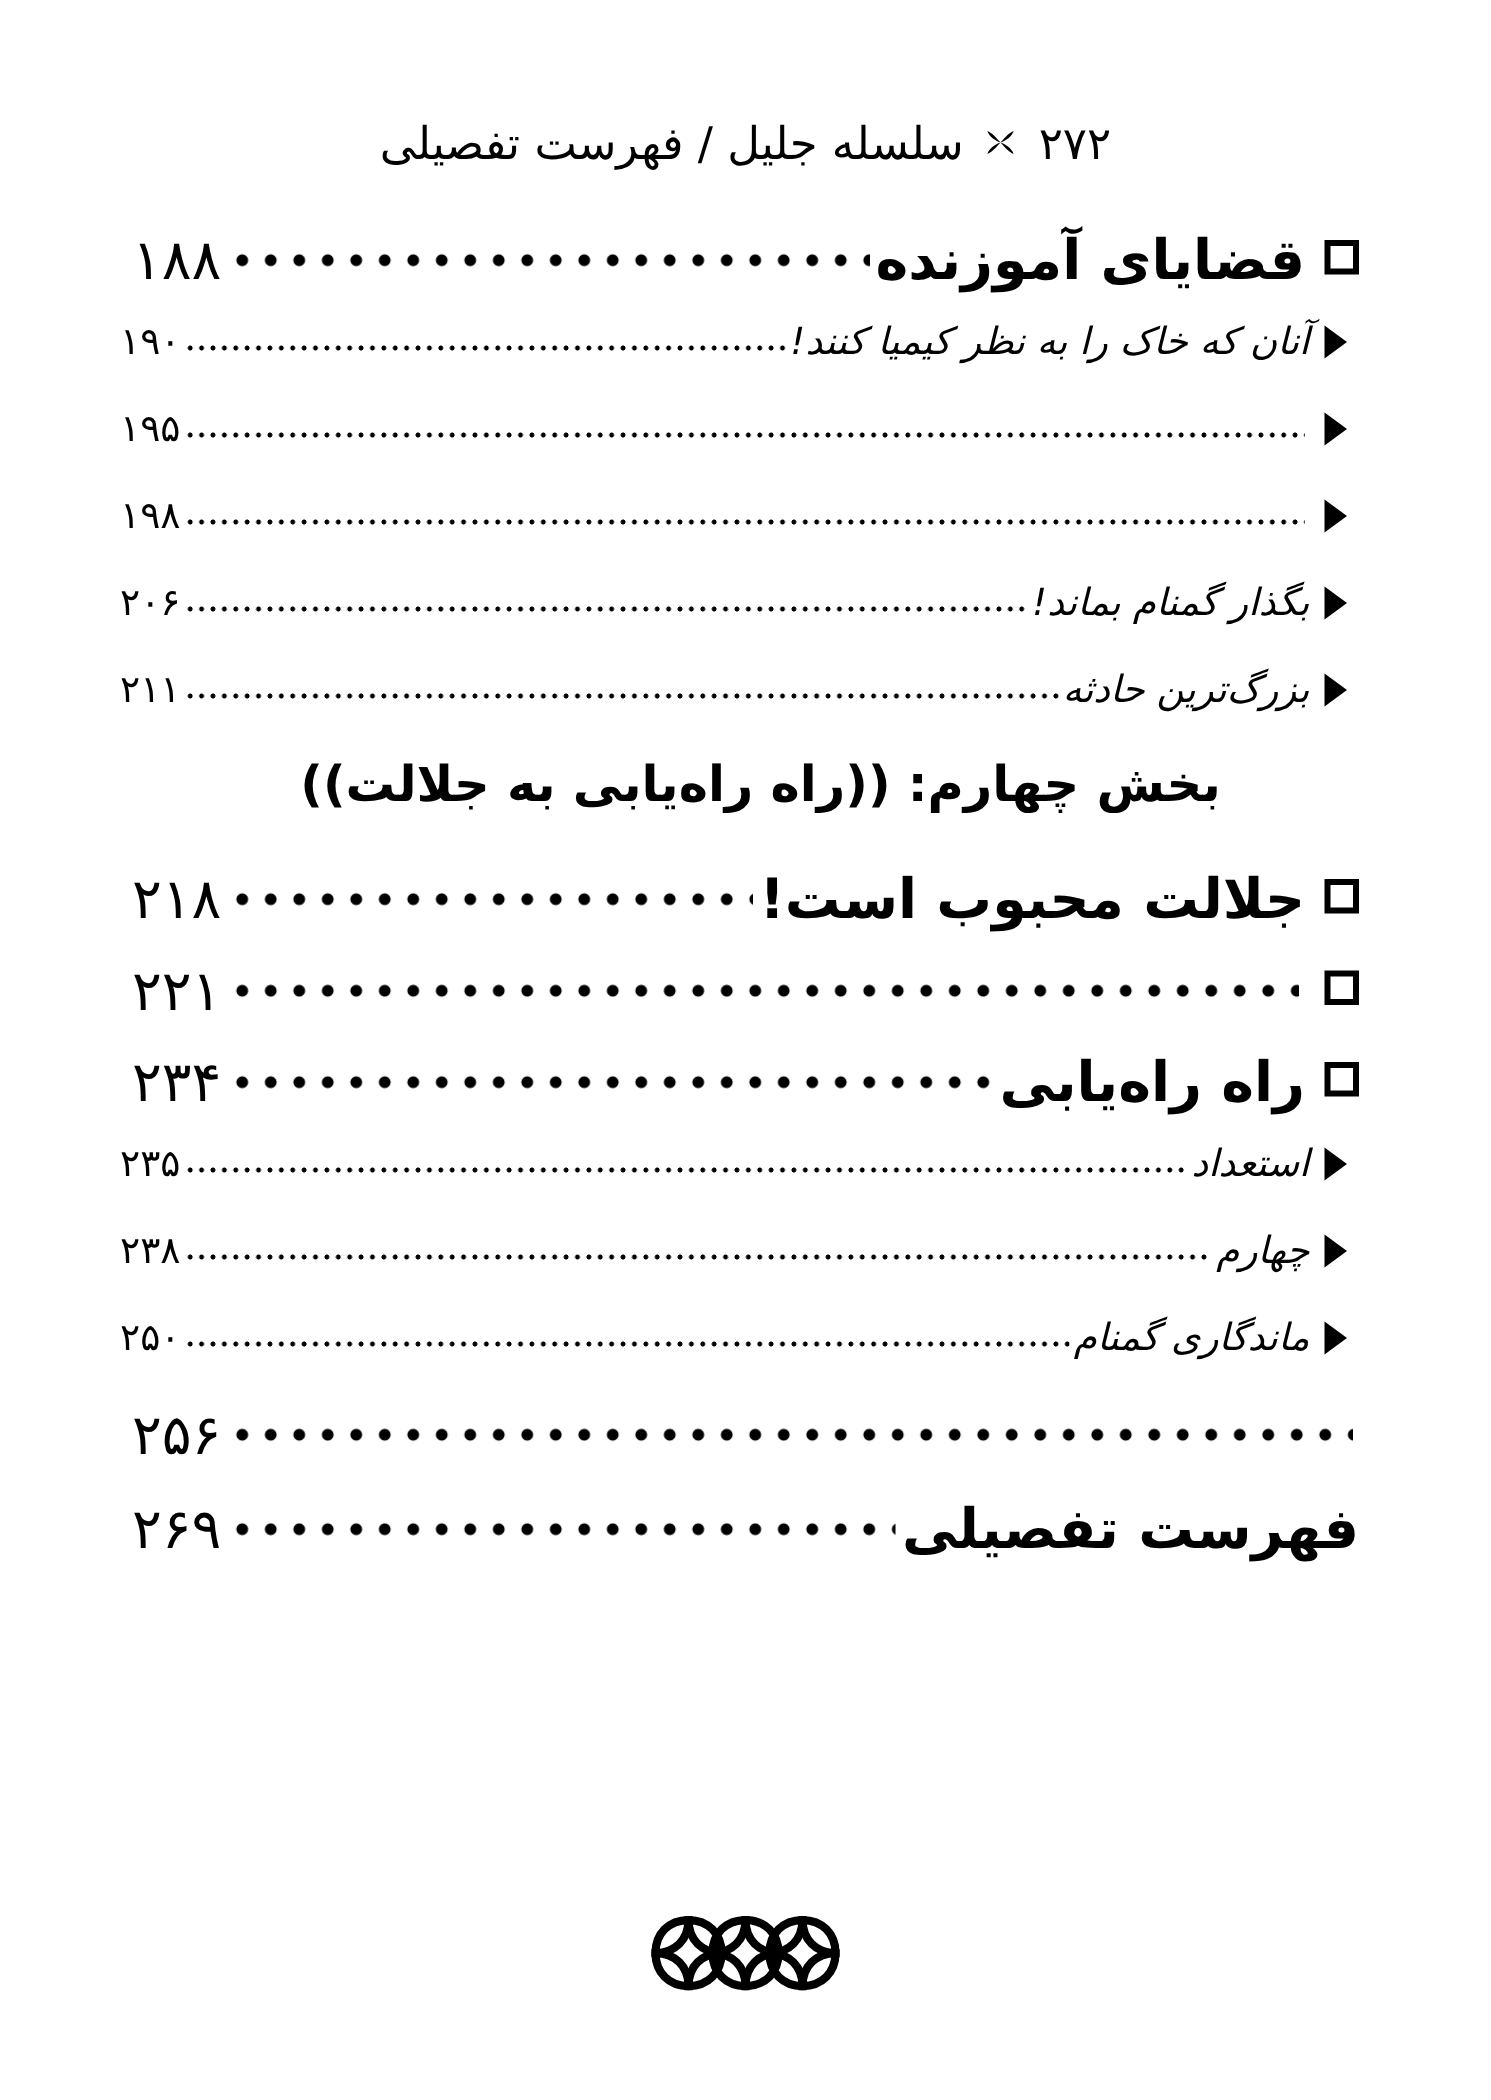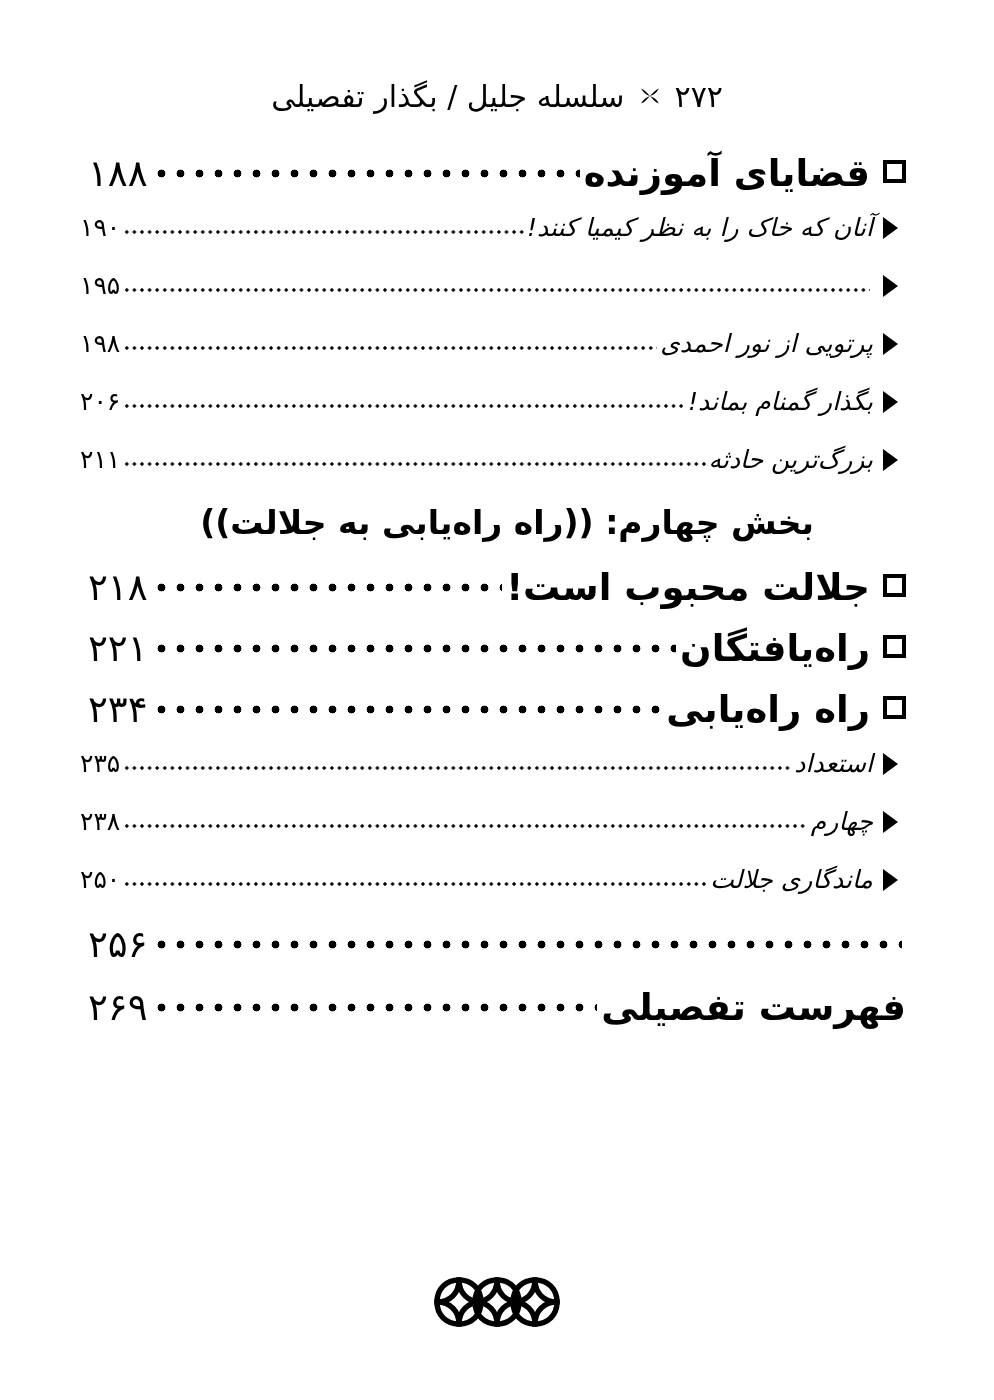"سلسله جلیل / بگذار تفصیلی" span.hdr-title { text: بگذار -> فهرست }
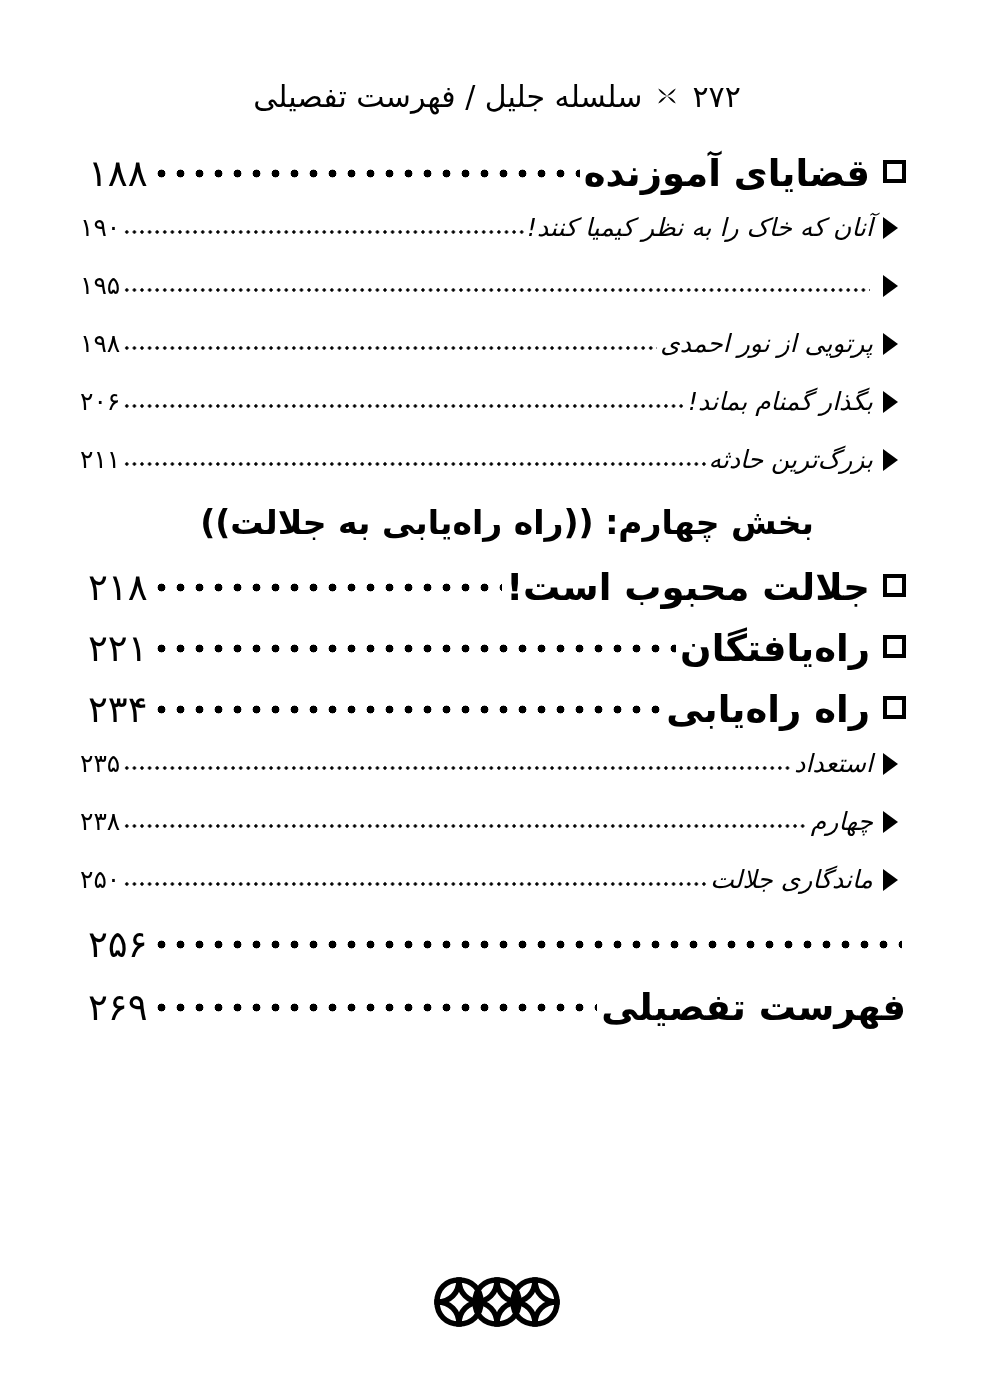"پرتویی از نور احمدی" span.label { html: <span>پرتویی از نور احمدی</span> -> none }
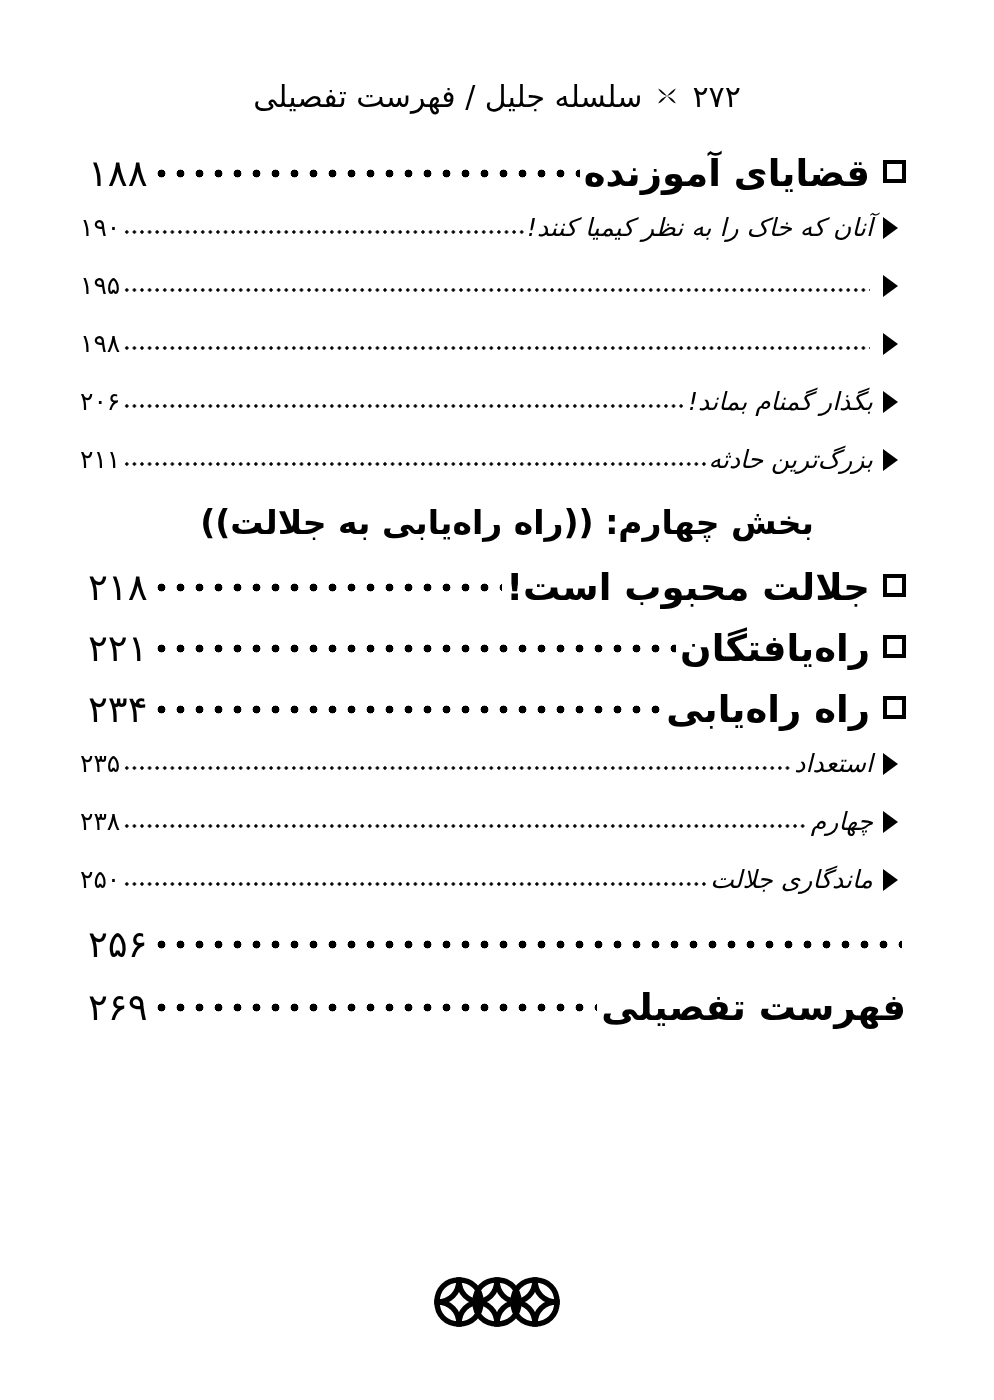"بخش چهارم: ((راه راه‌یابی به" .part-heading { margin: 18px 0 24px 0 -> 18px 0 36px 0 }
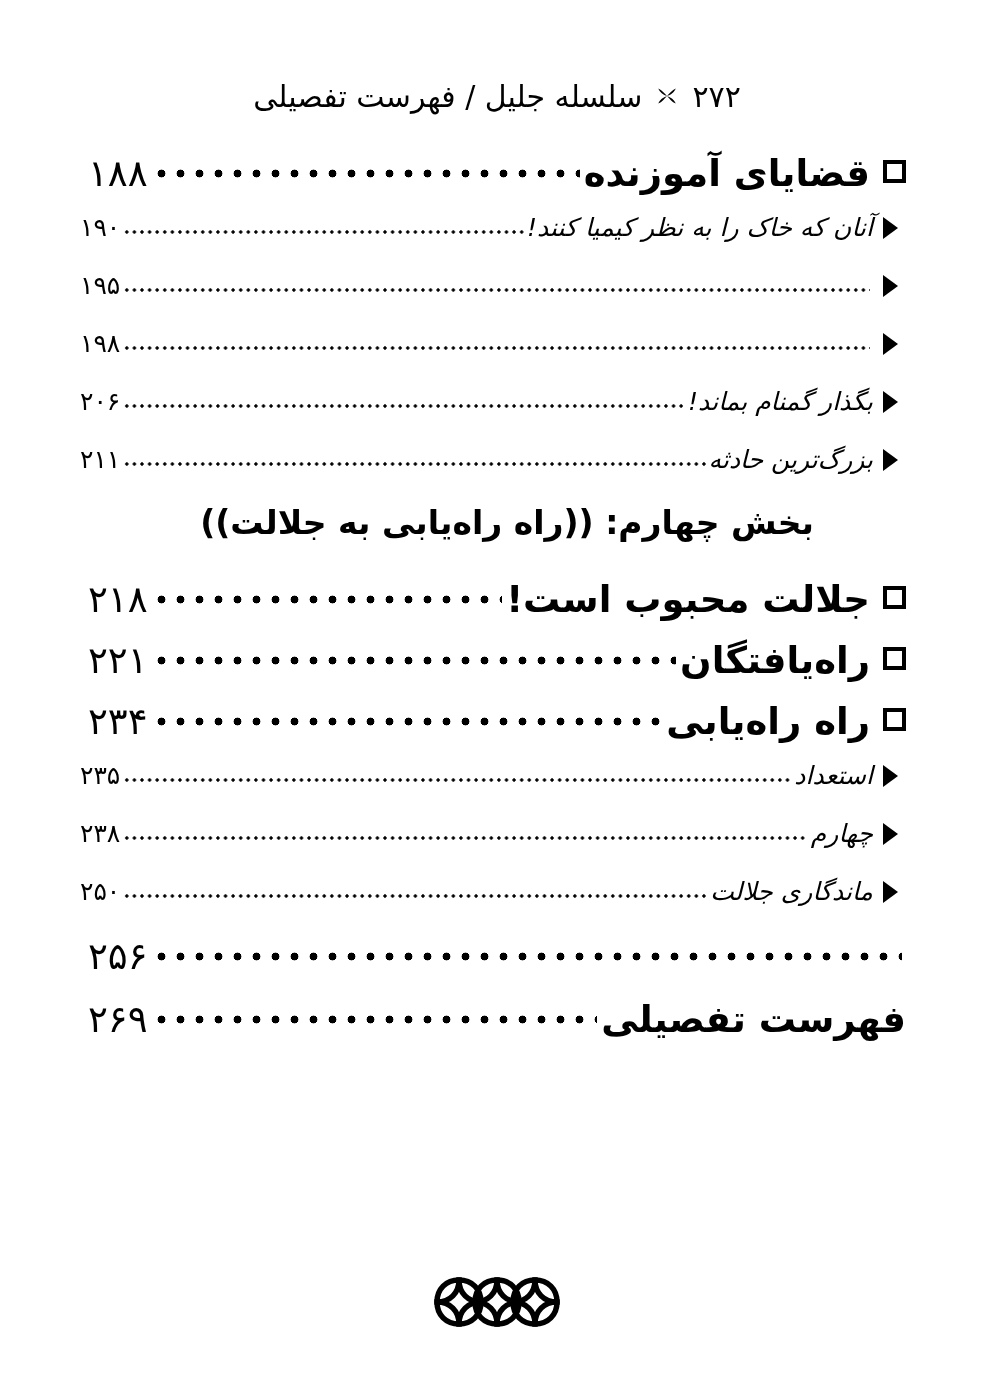"راه‌یافتگان" span.label { html: <span>راه‌یافتگان</span> -> none }
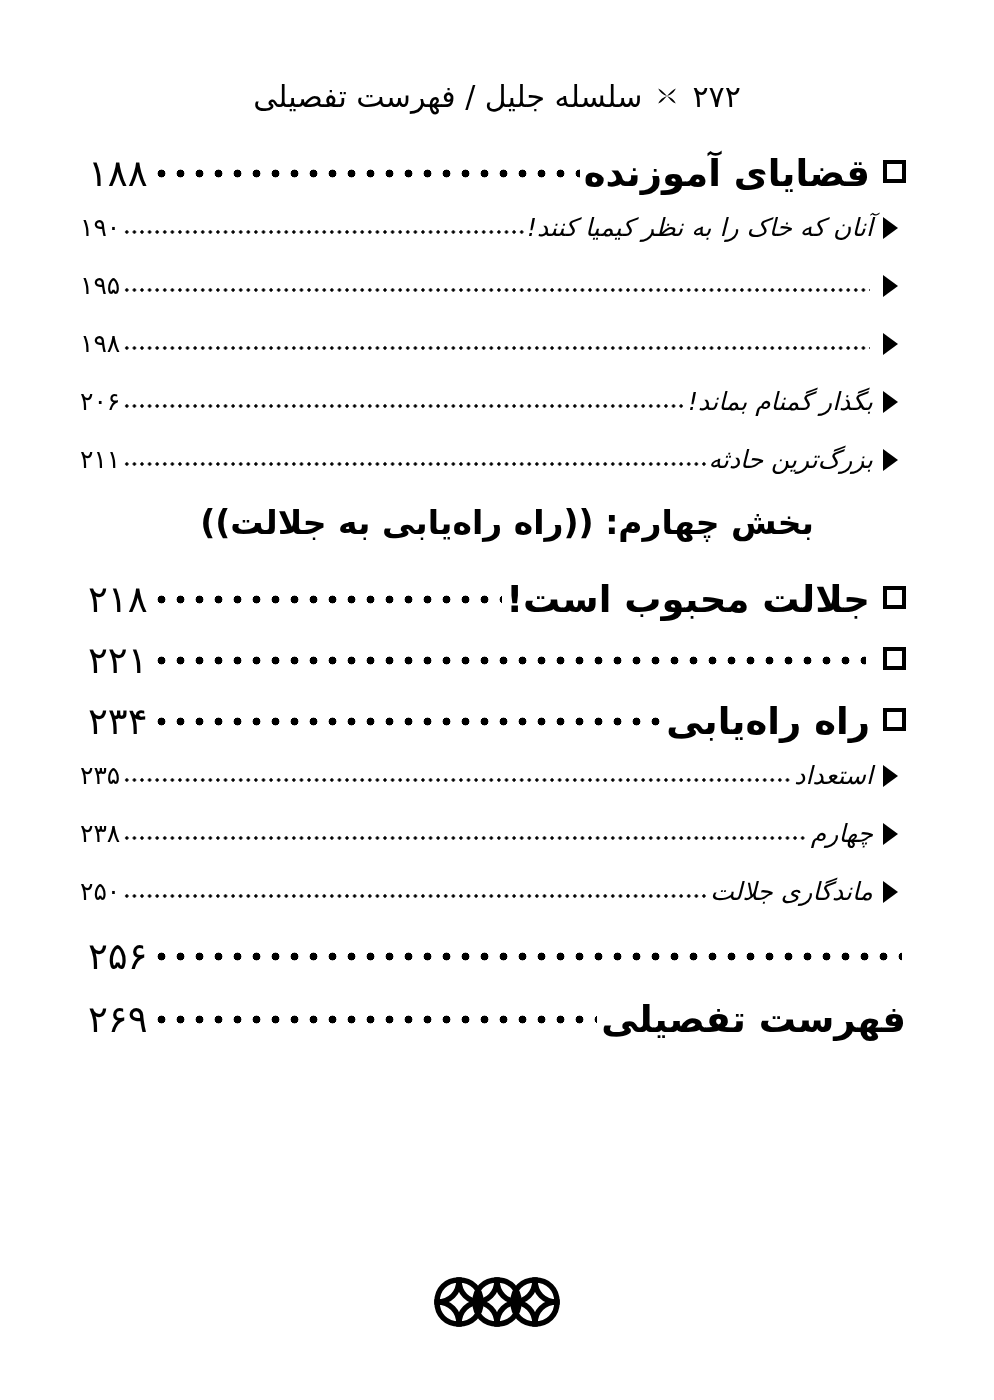"ماندگاری جلالت" span.label { text: جلالت -> گمنام }
